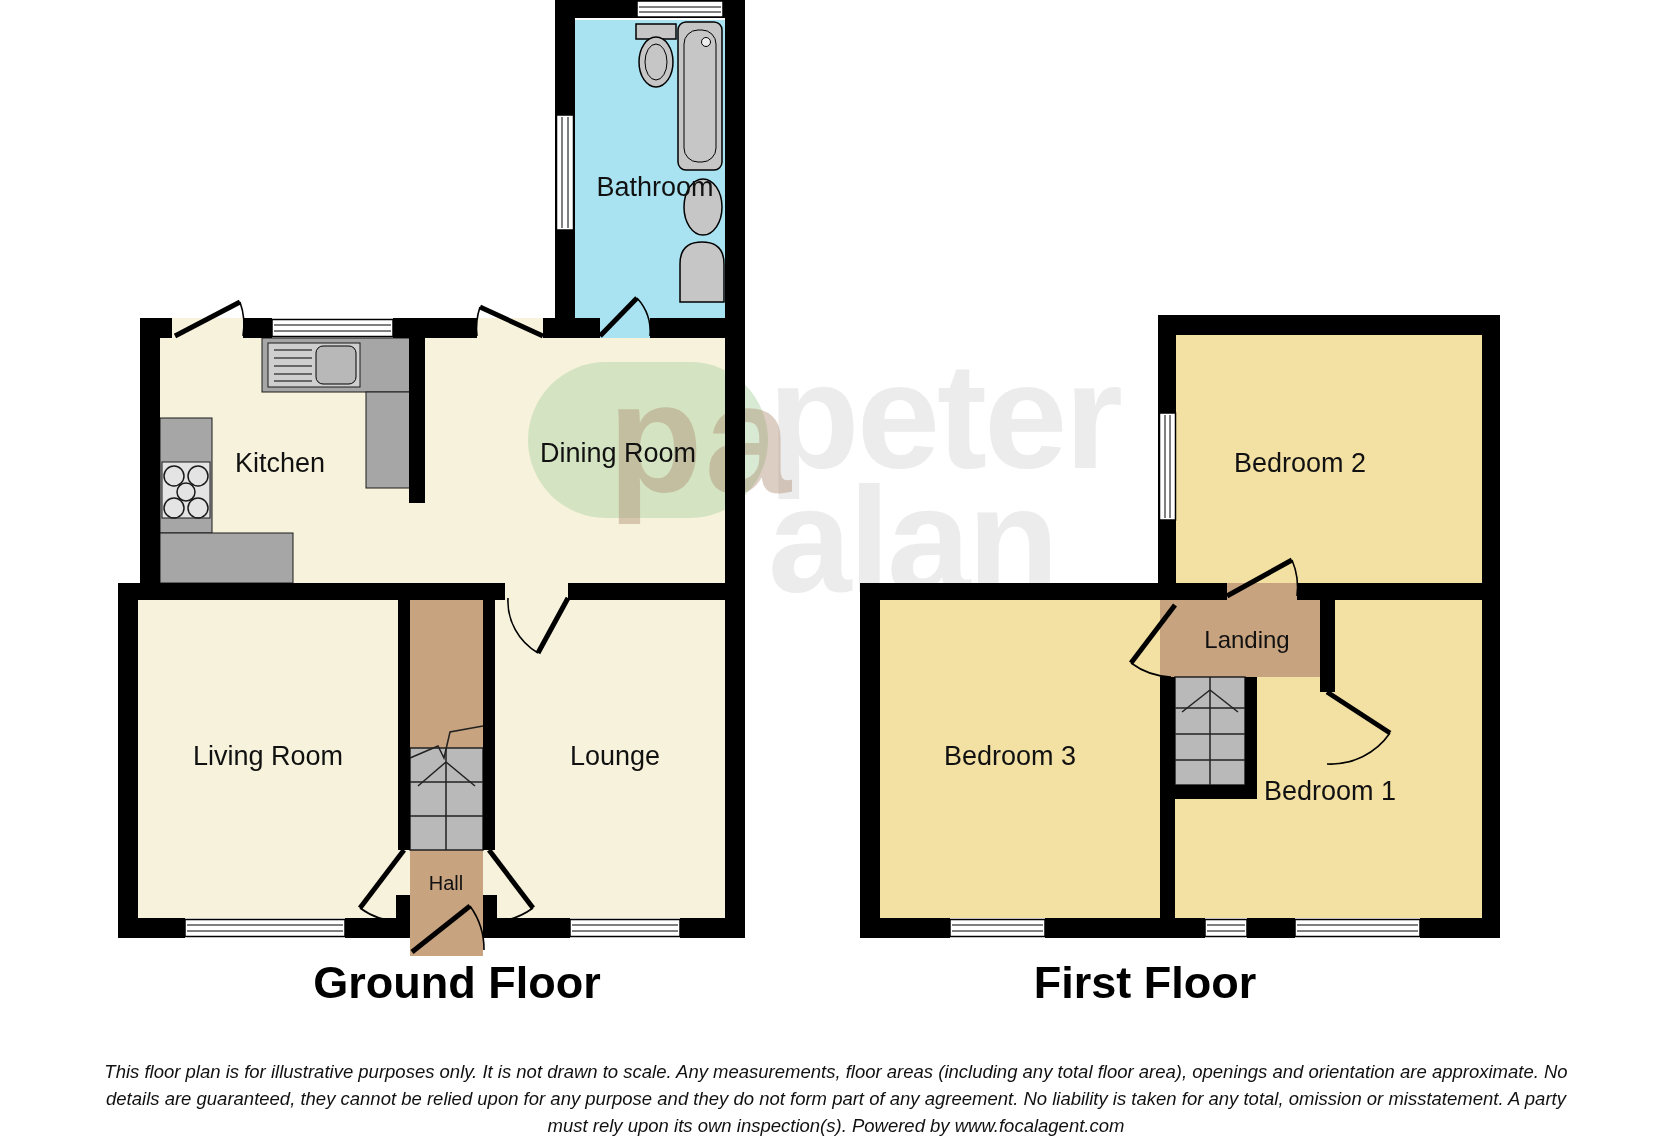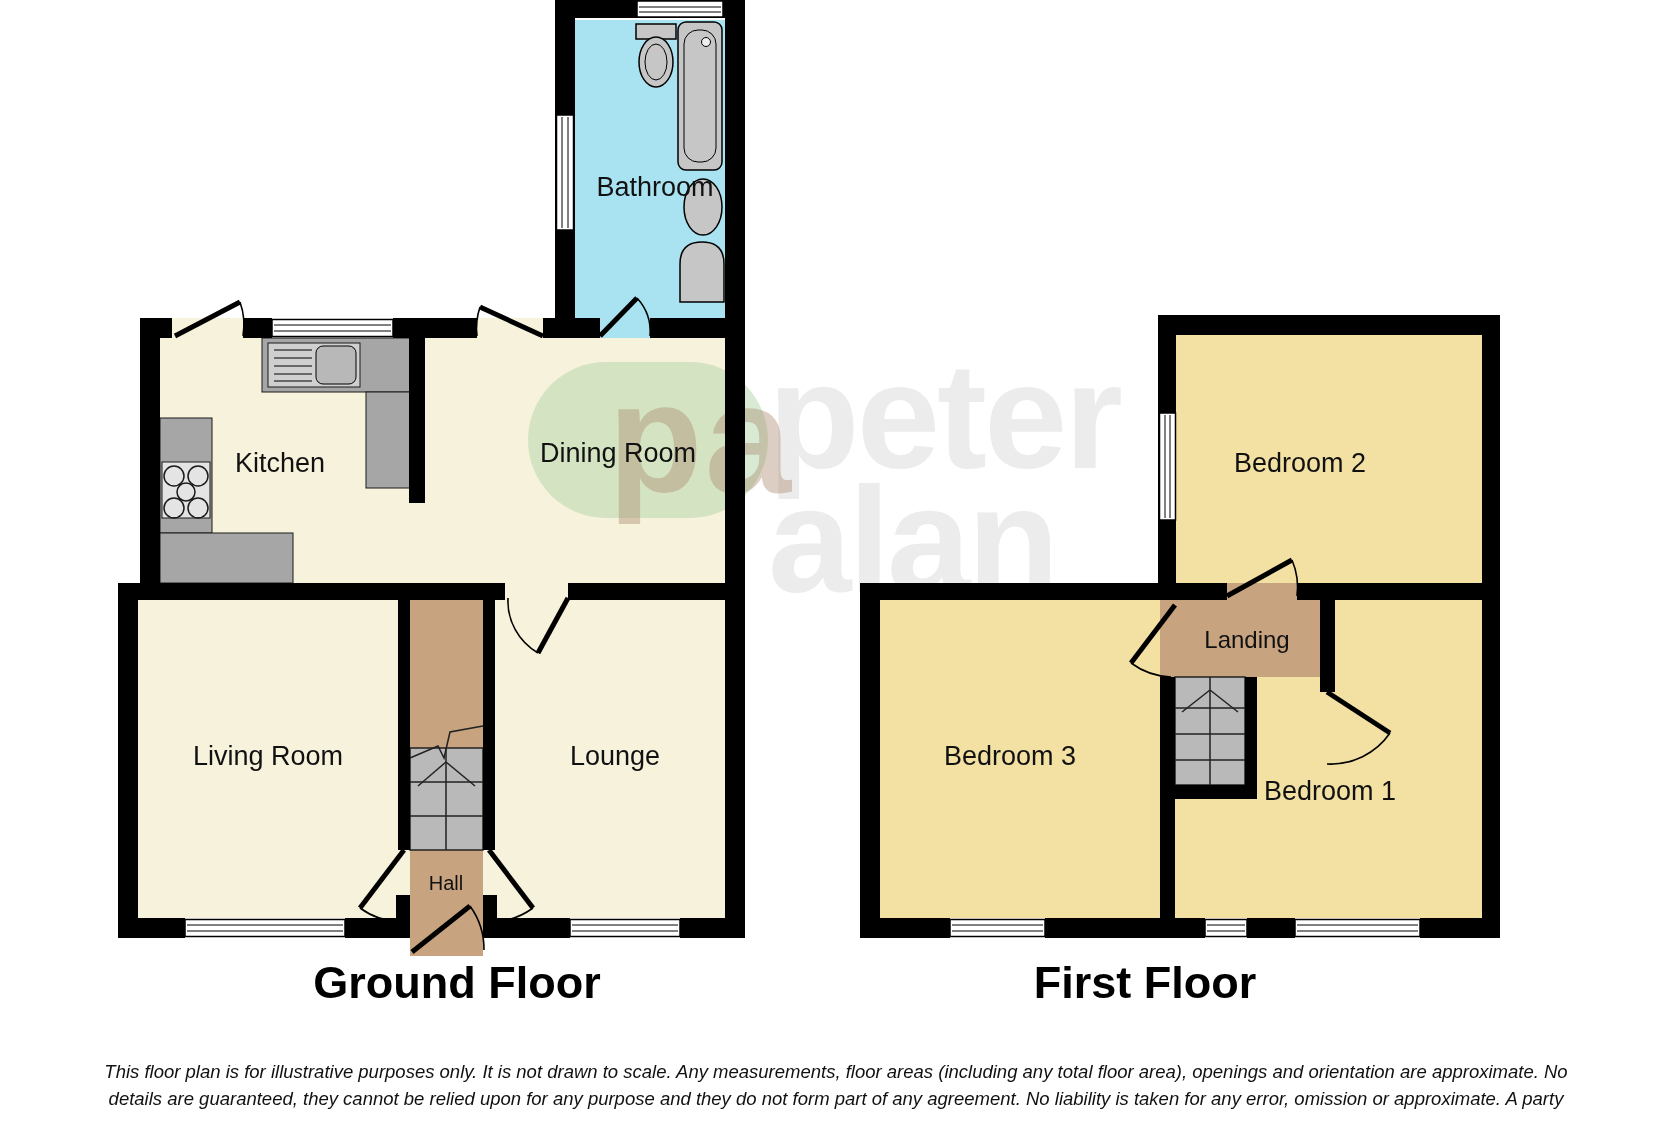"details are guaranteed, they cannot" div { text: error, omission or approximate -> total, omission or misstatement }
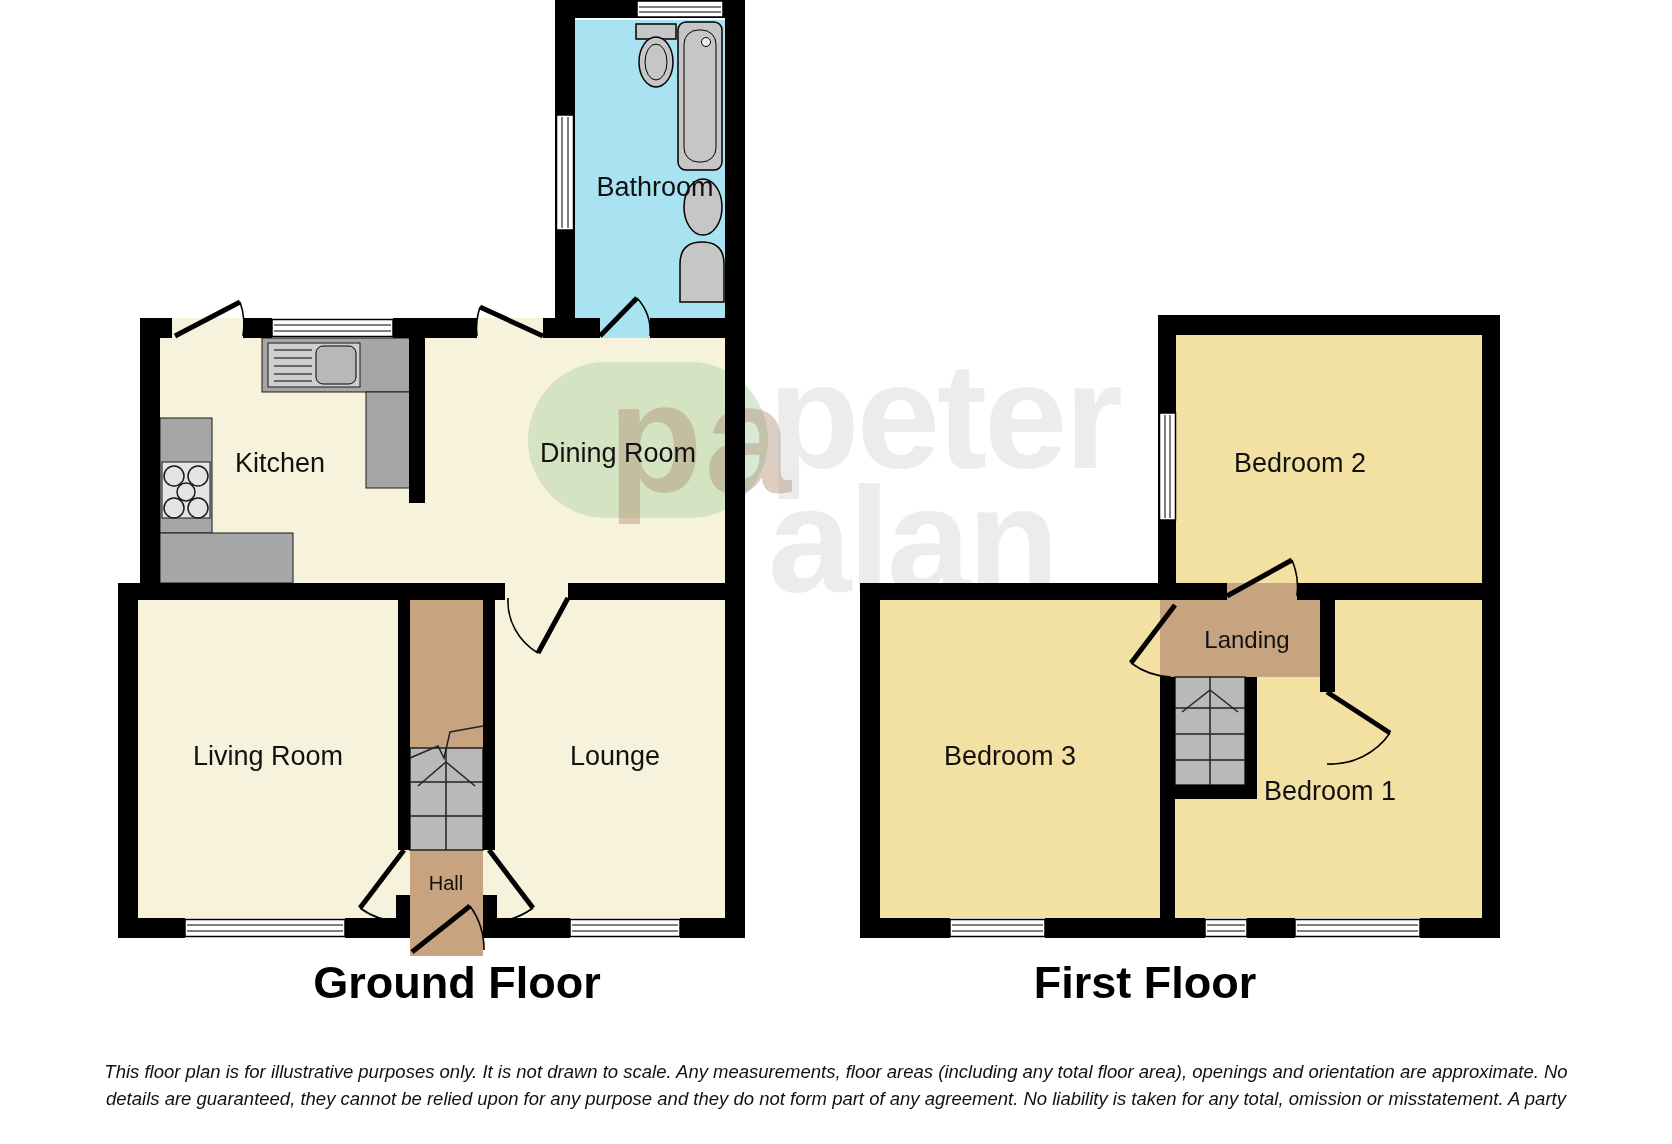"must rely upon its own" div { html: none -> <div>must rely upon its own inspection(s). Powered by www.focalagent.com</div> }
